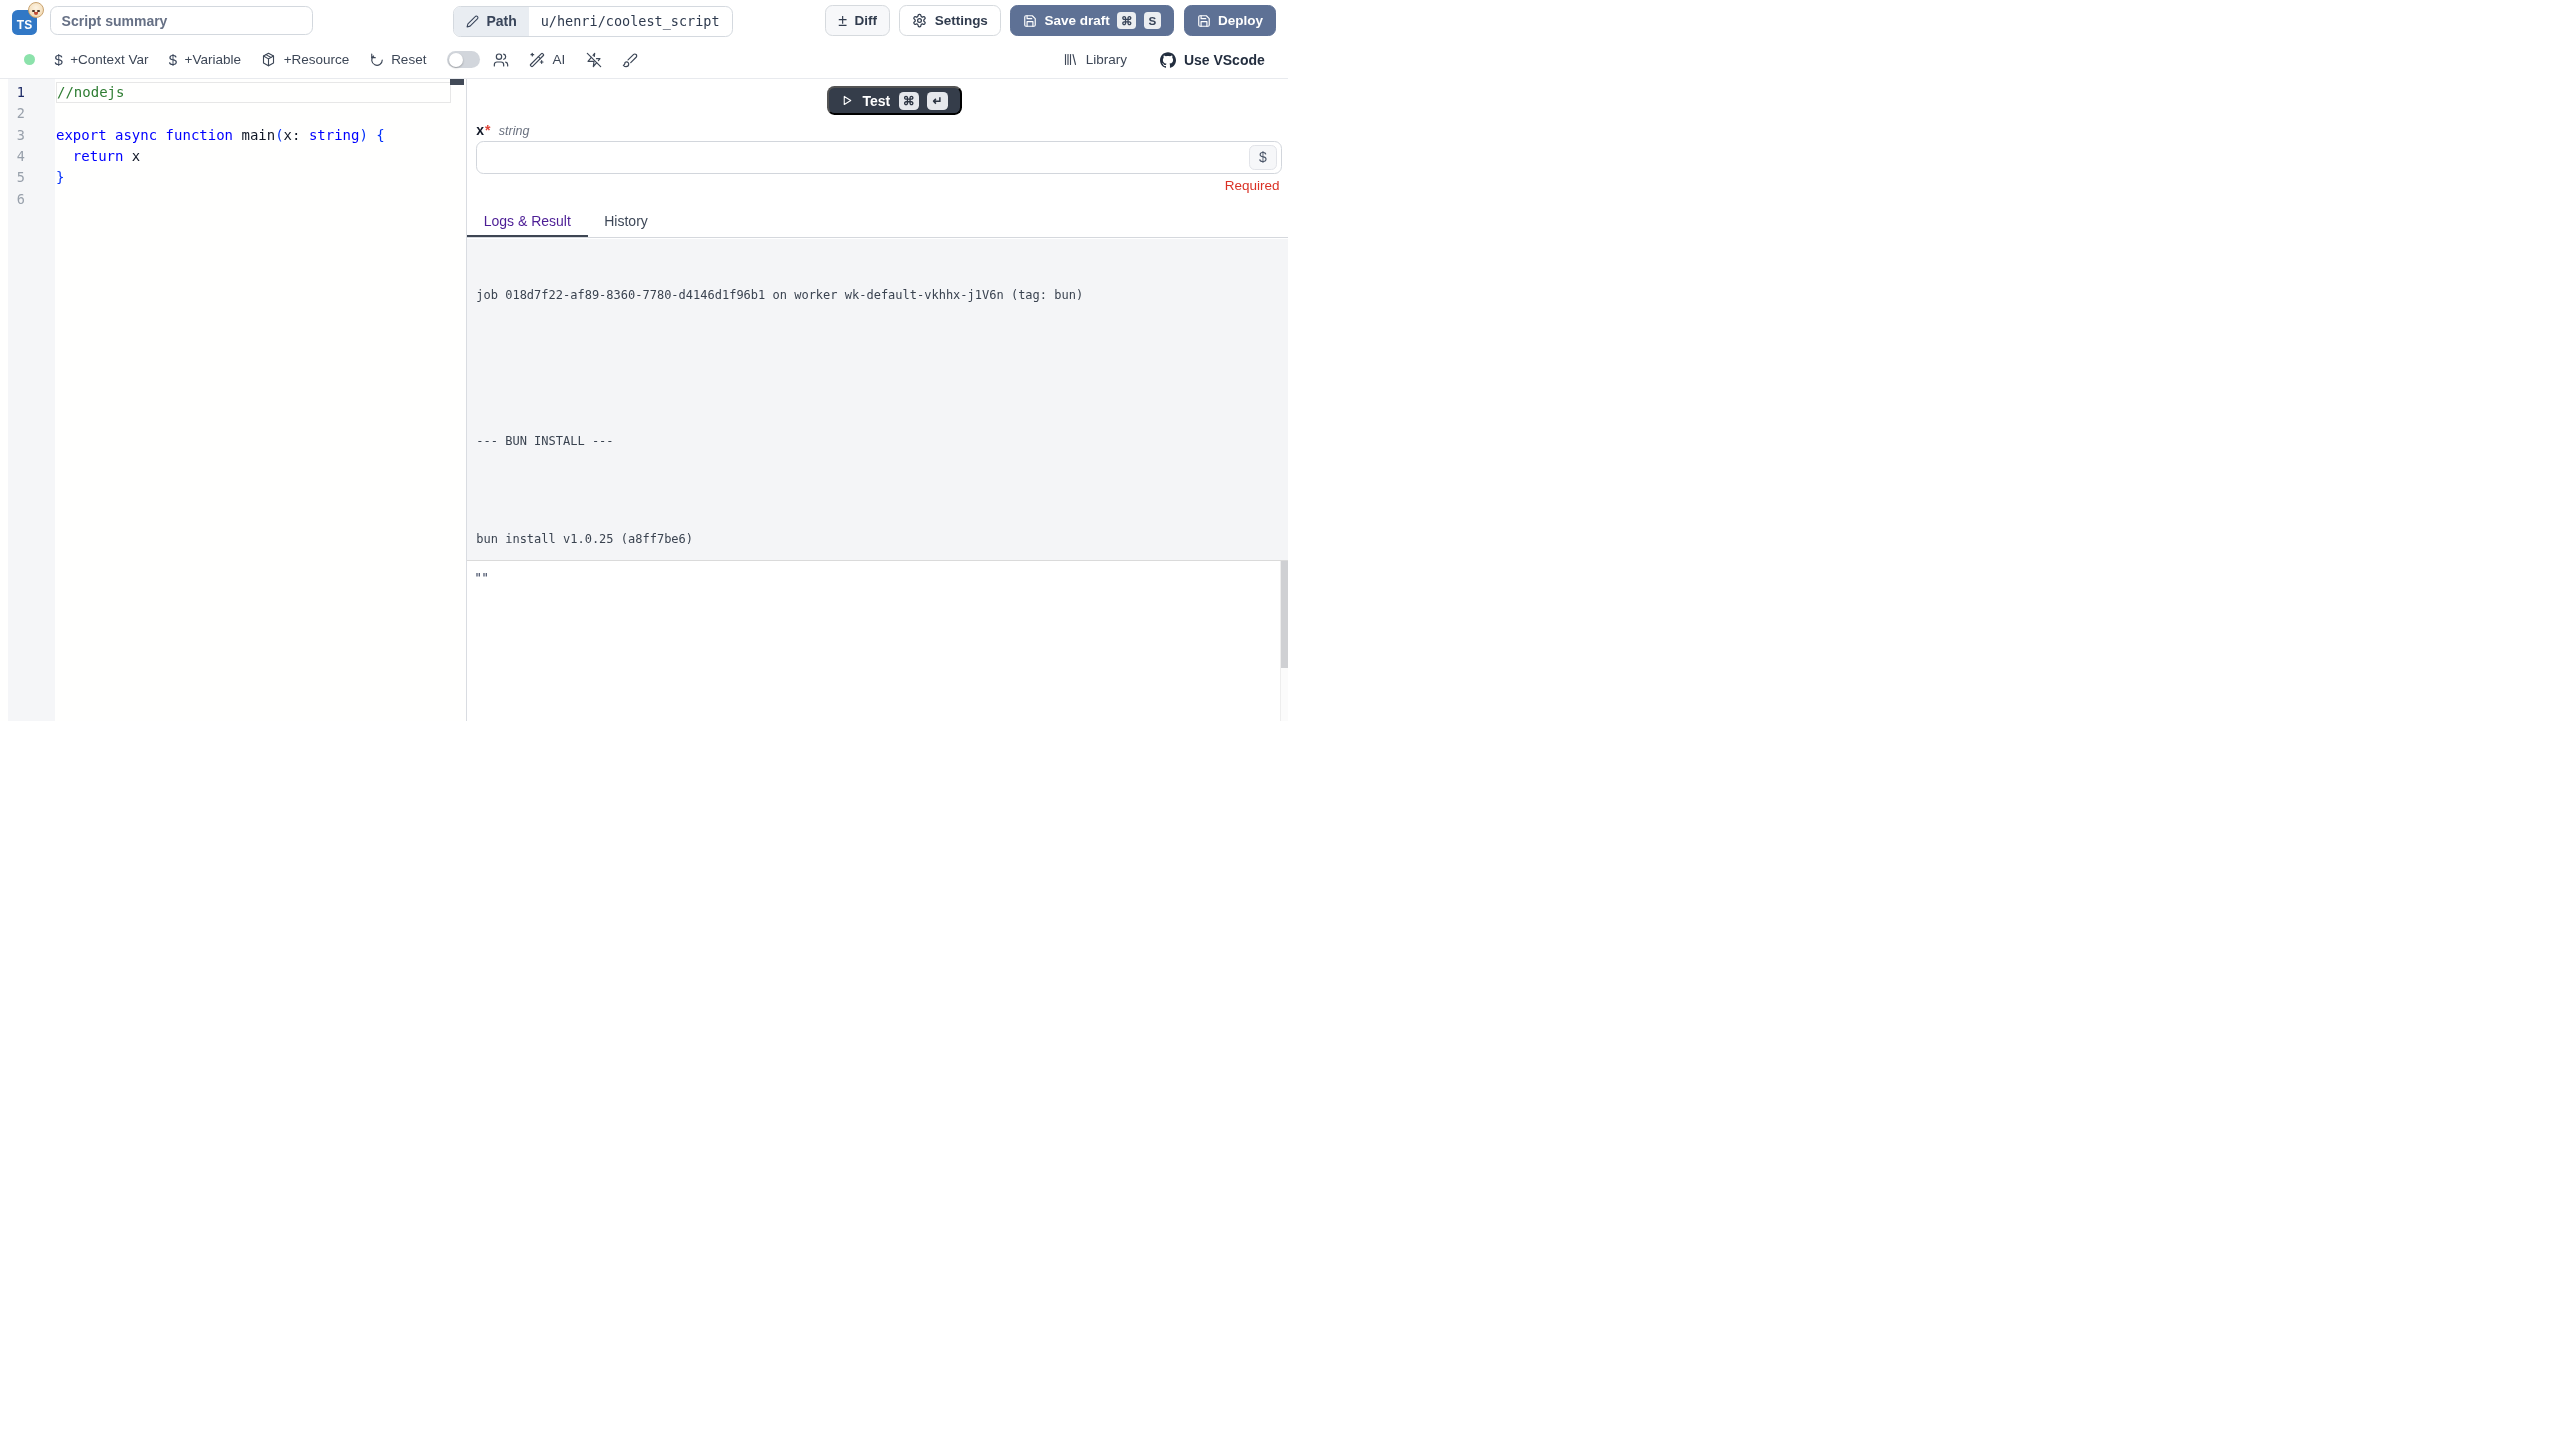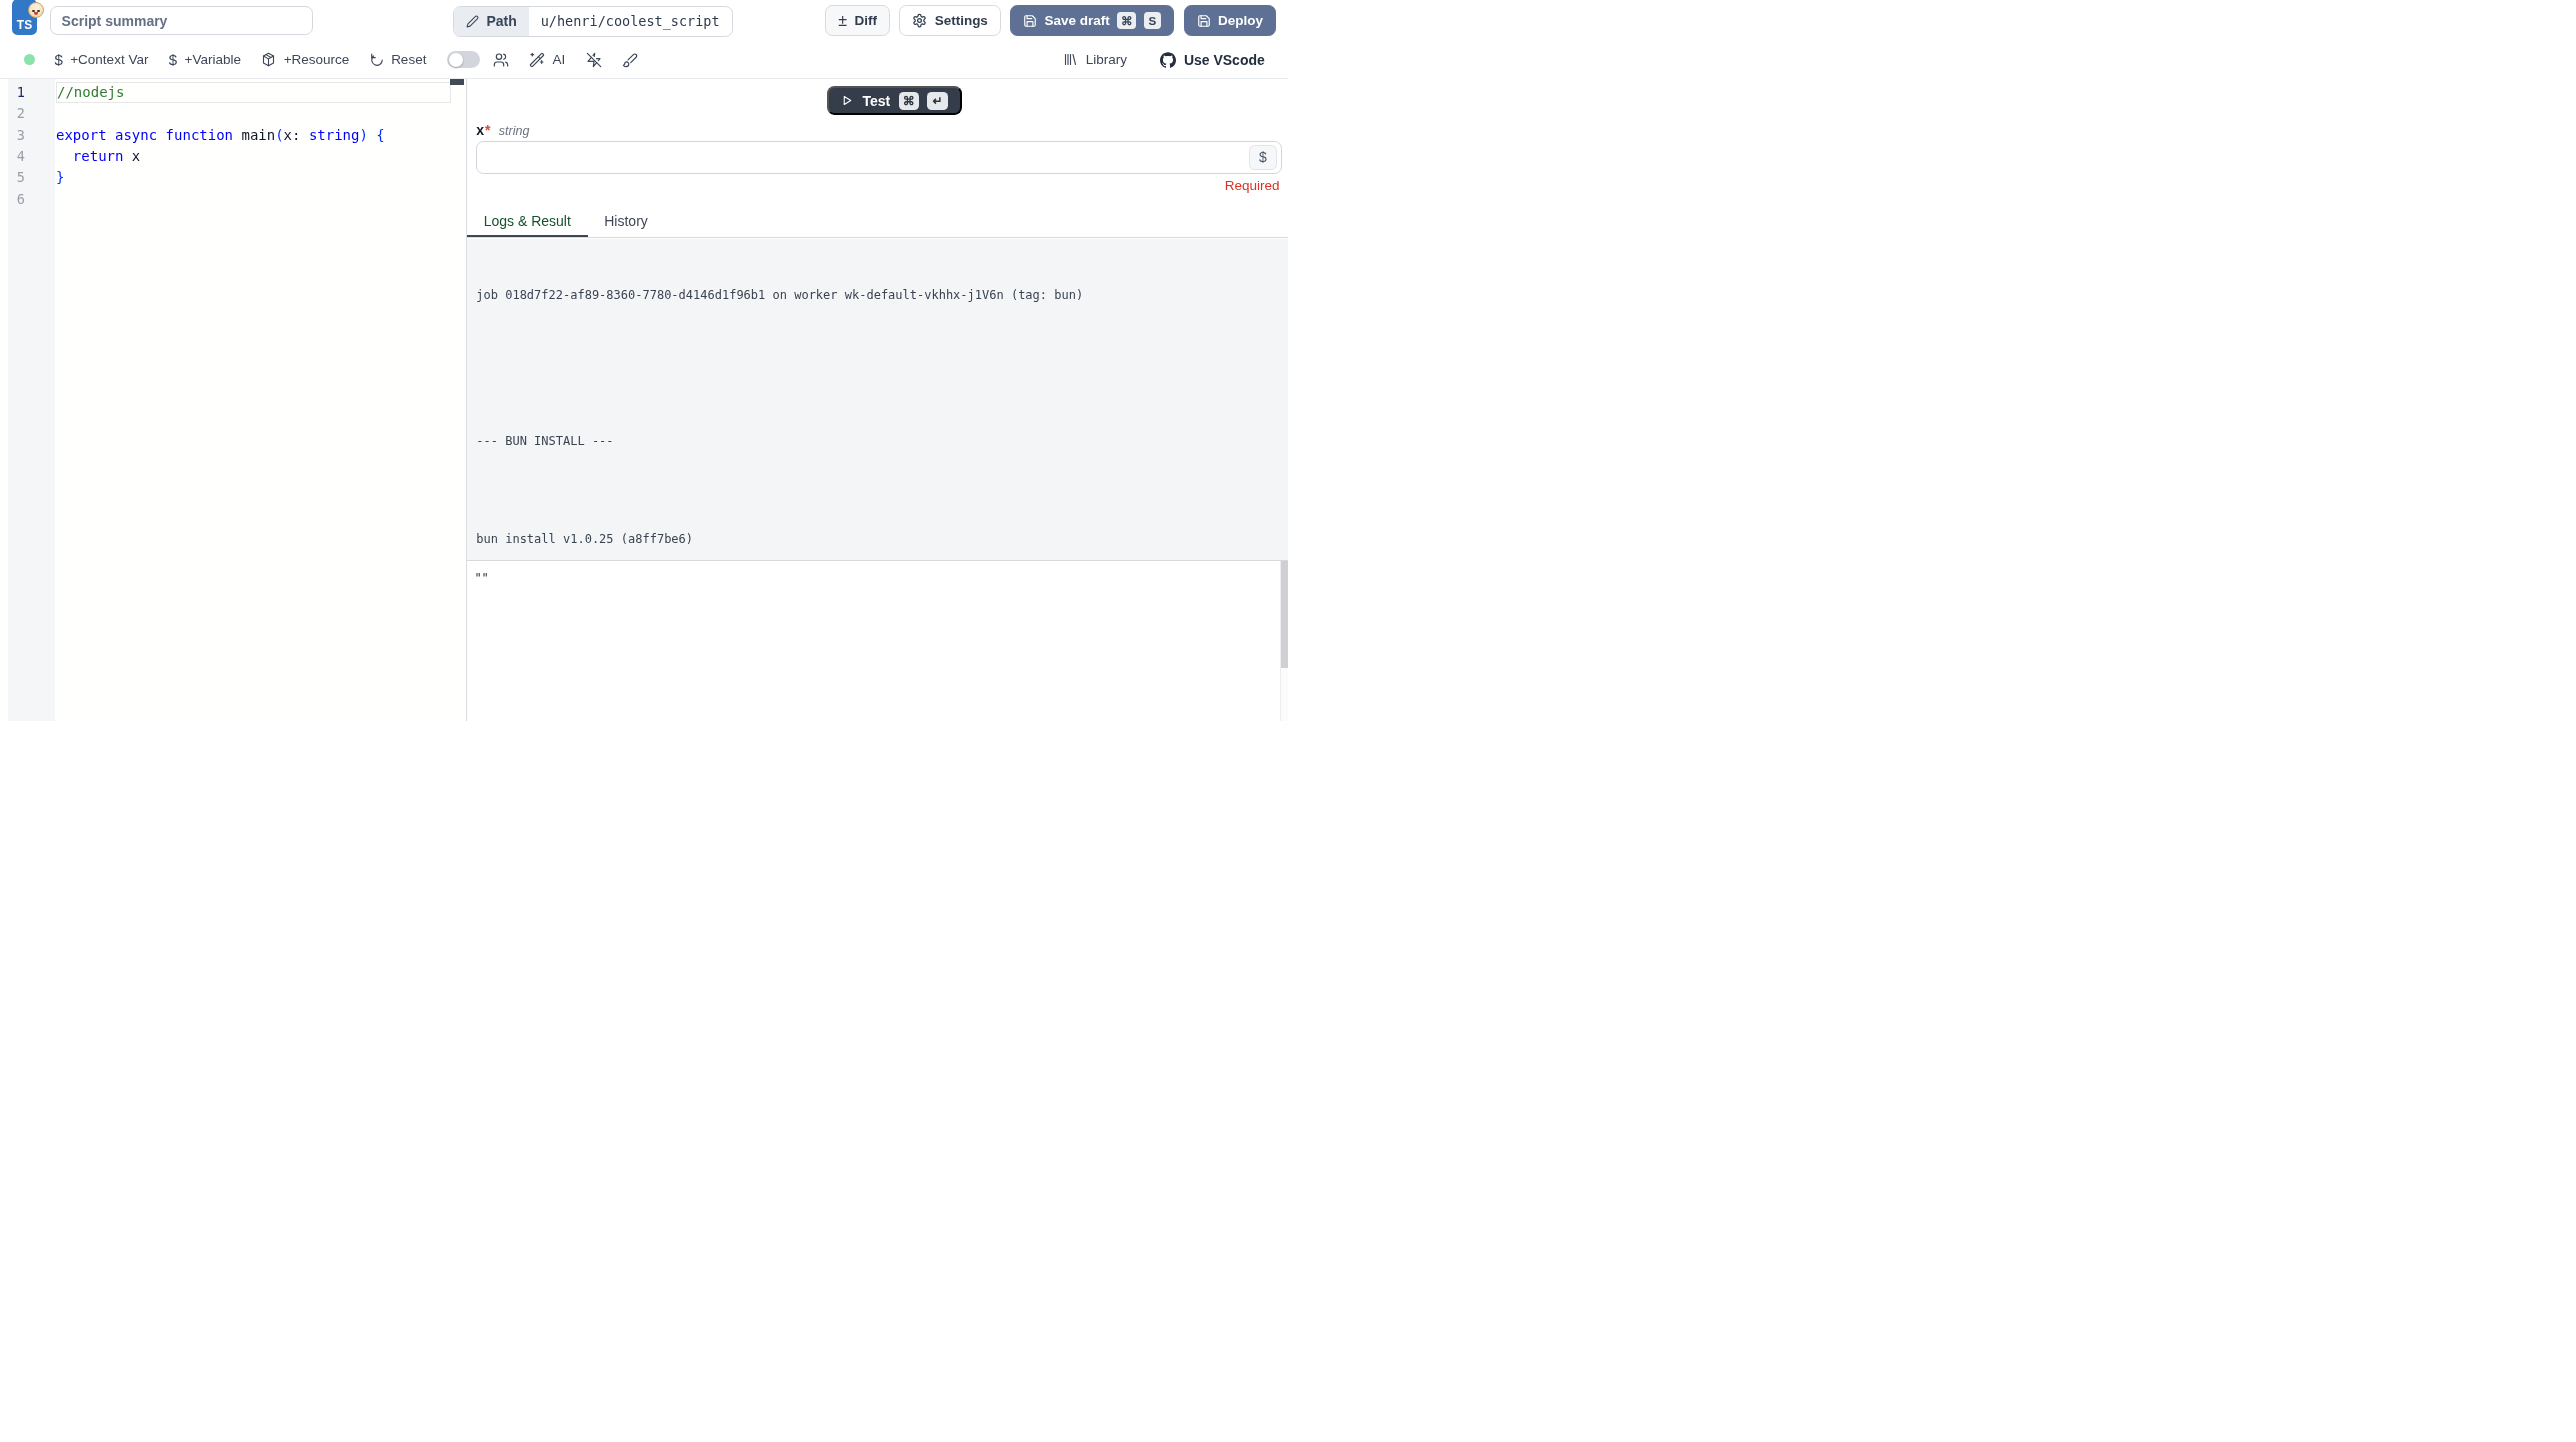"TS" .ts-badge { height: 36px -> 25px }
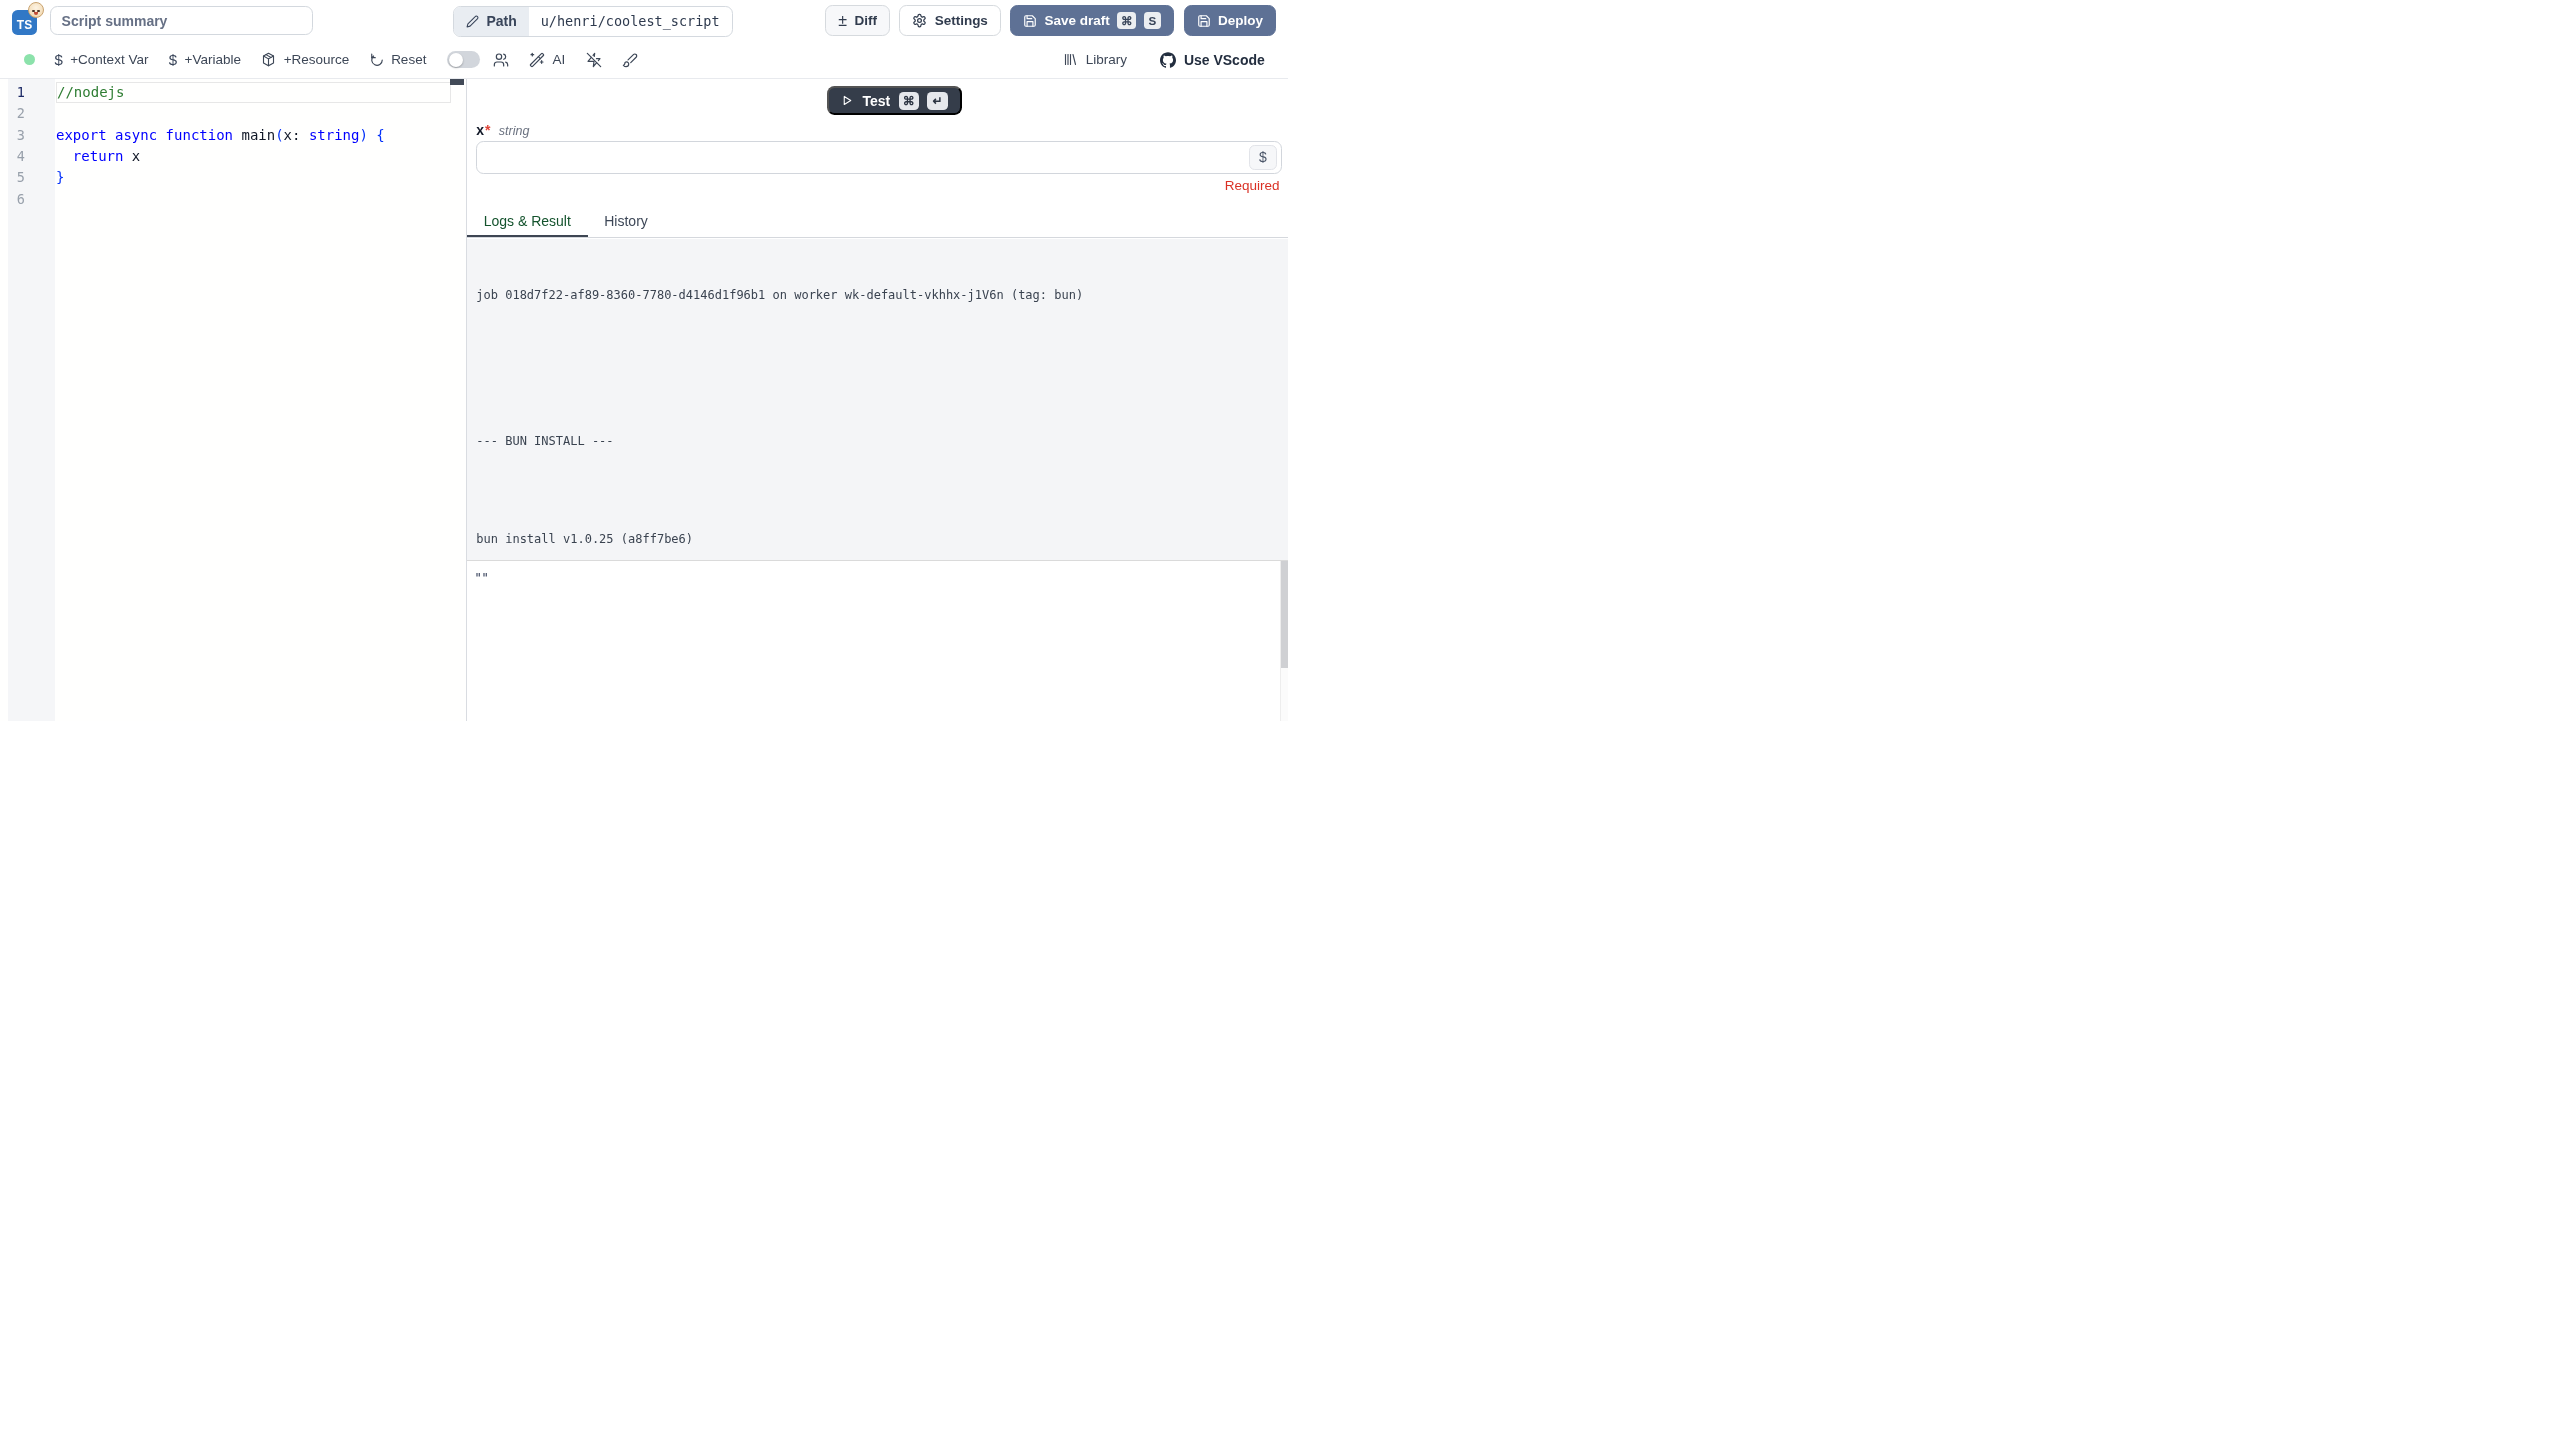"Logs & Result" .tab.active { color: #14532d -> #4c1d95 }
